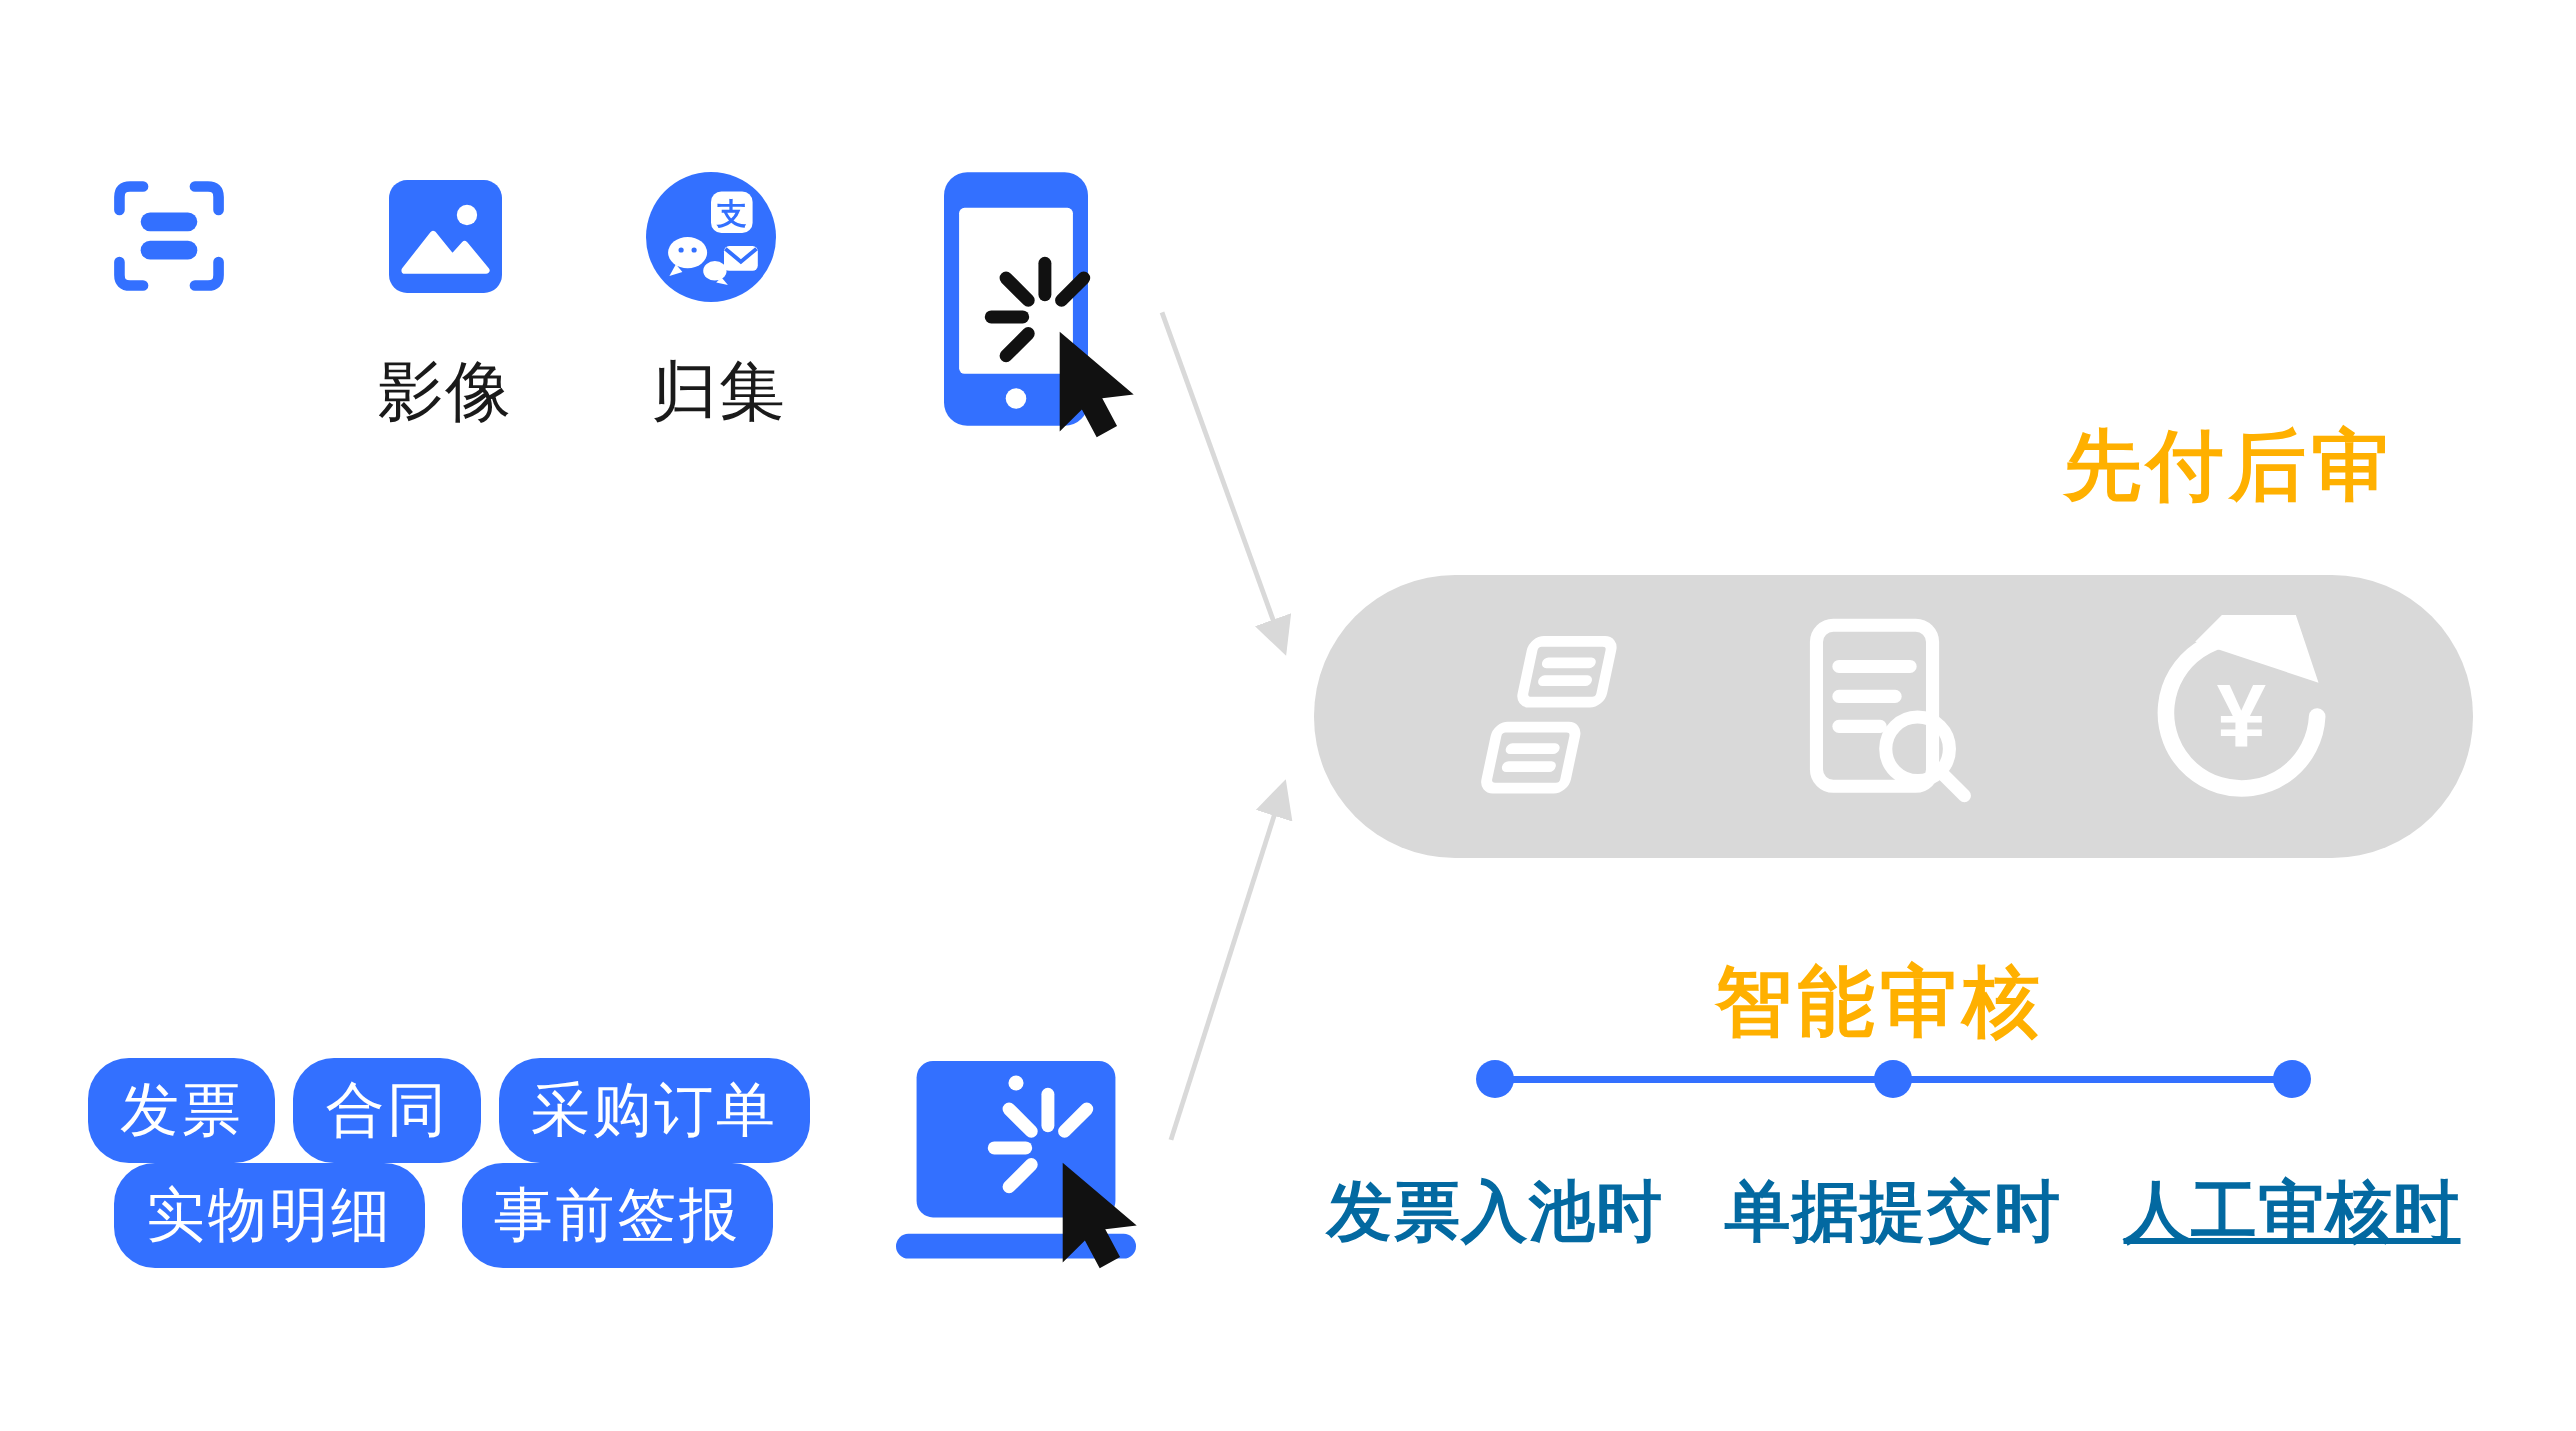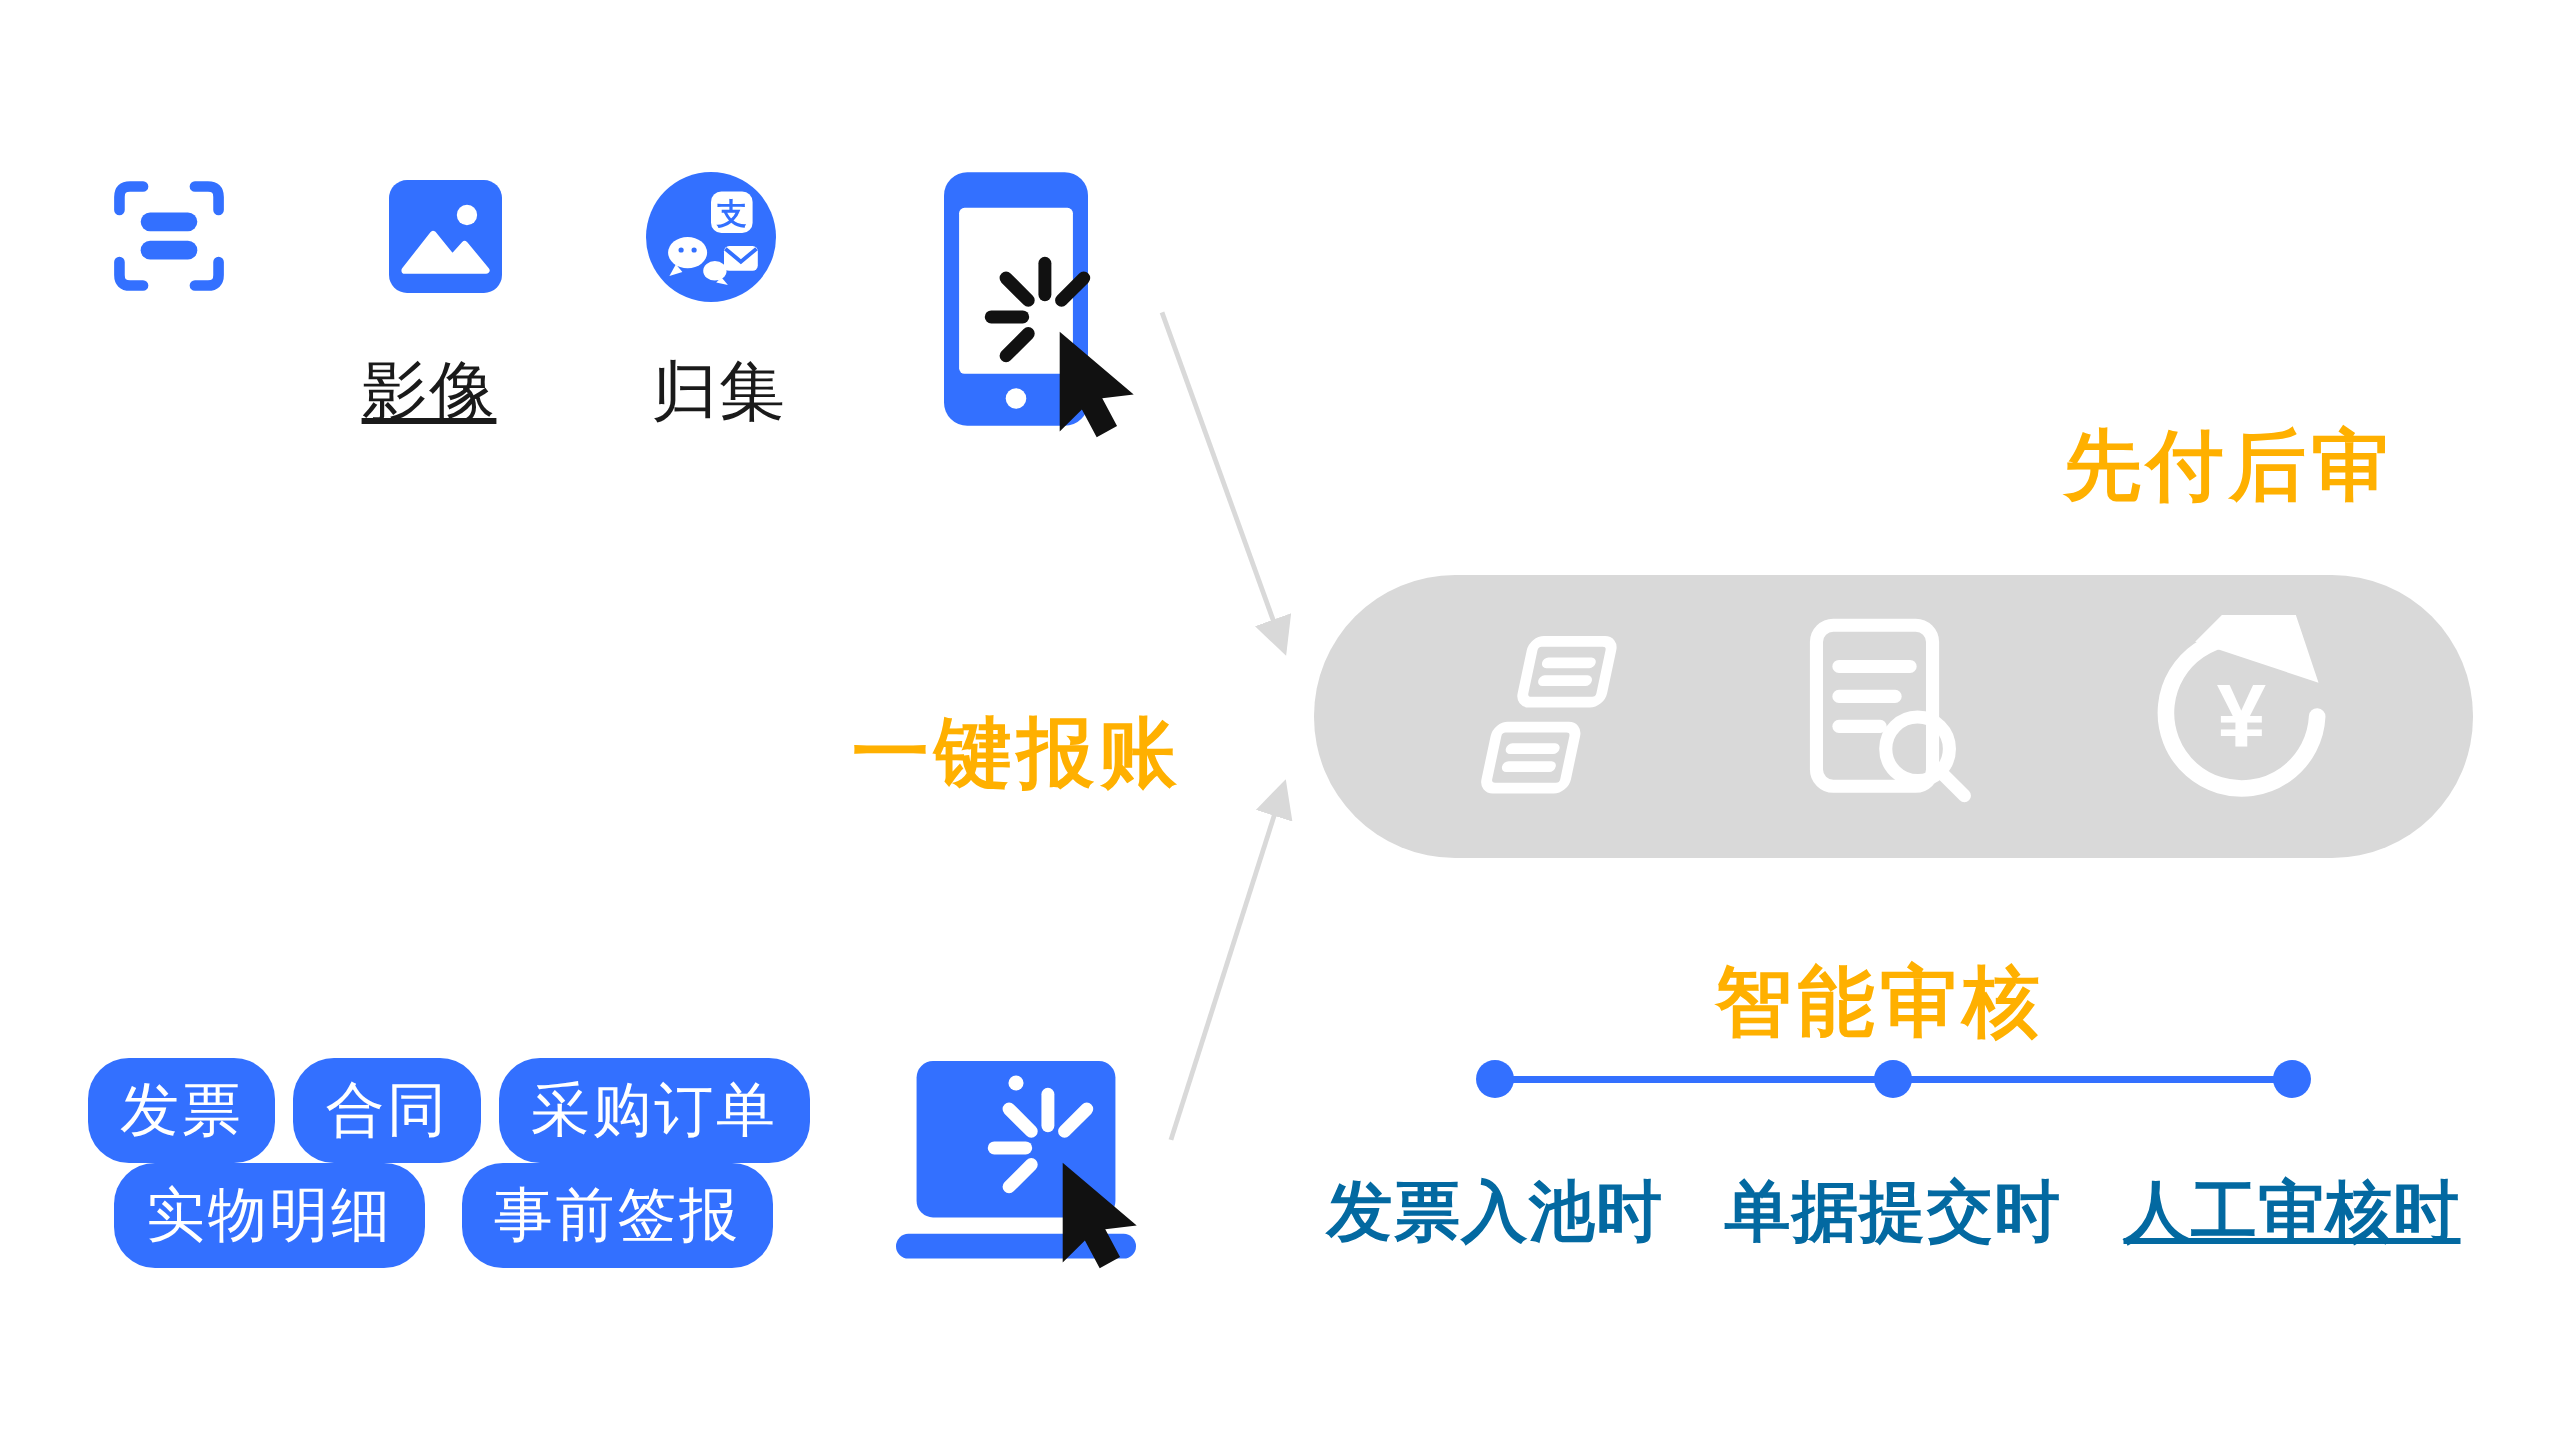"影像" div.src-label { left: 326px -> 342px; text-decoration: underline -> none }
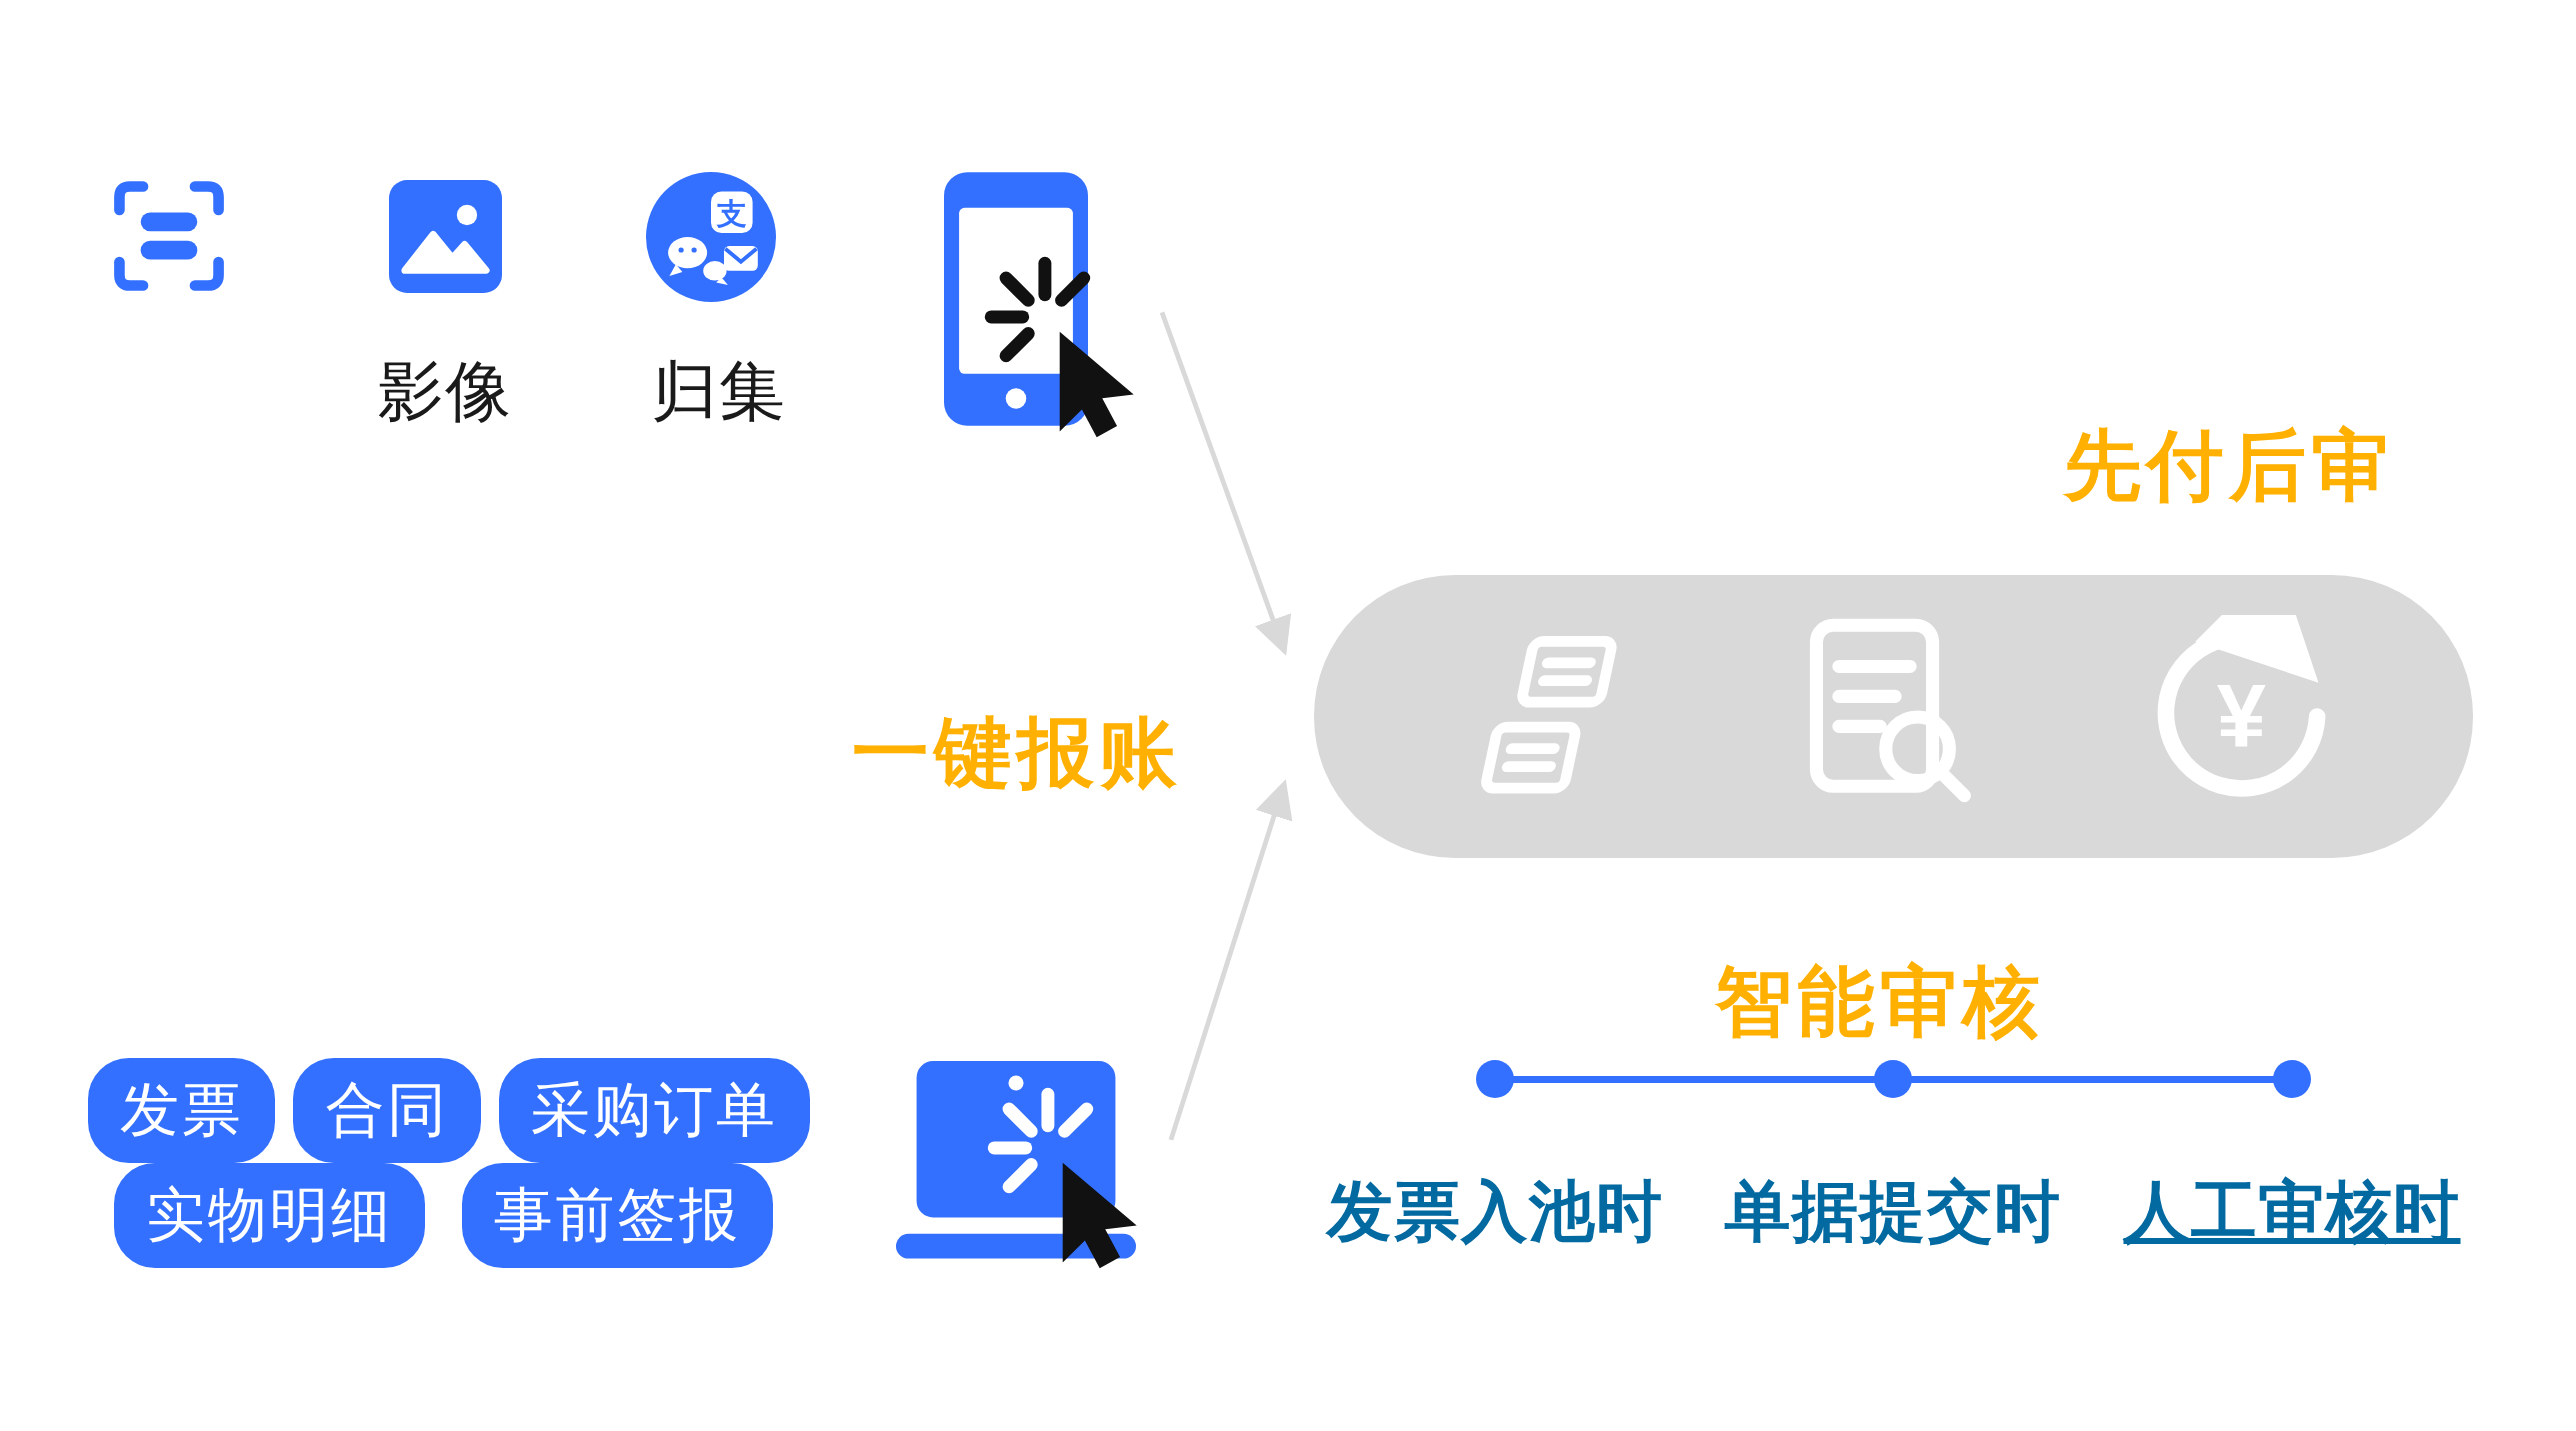"一键报账" div.accent { html: <div>一键报账</div> -> none }
